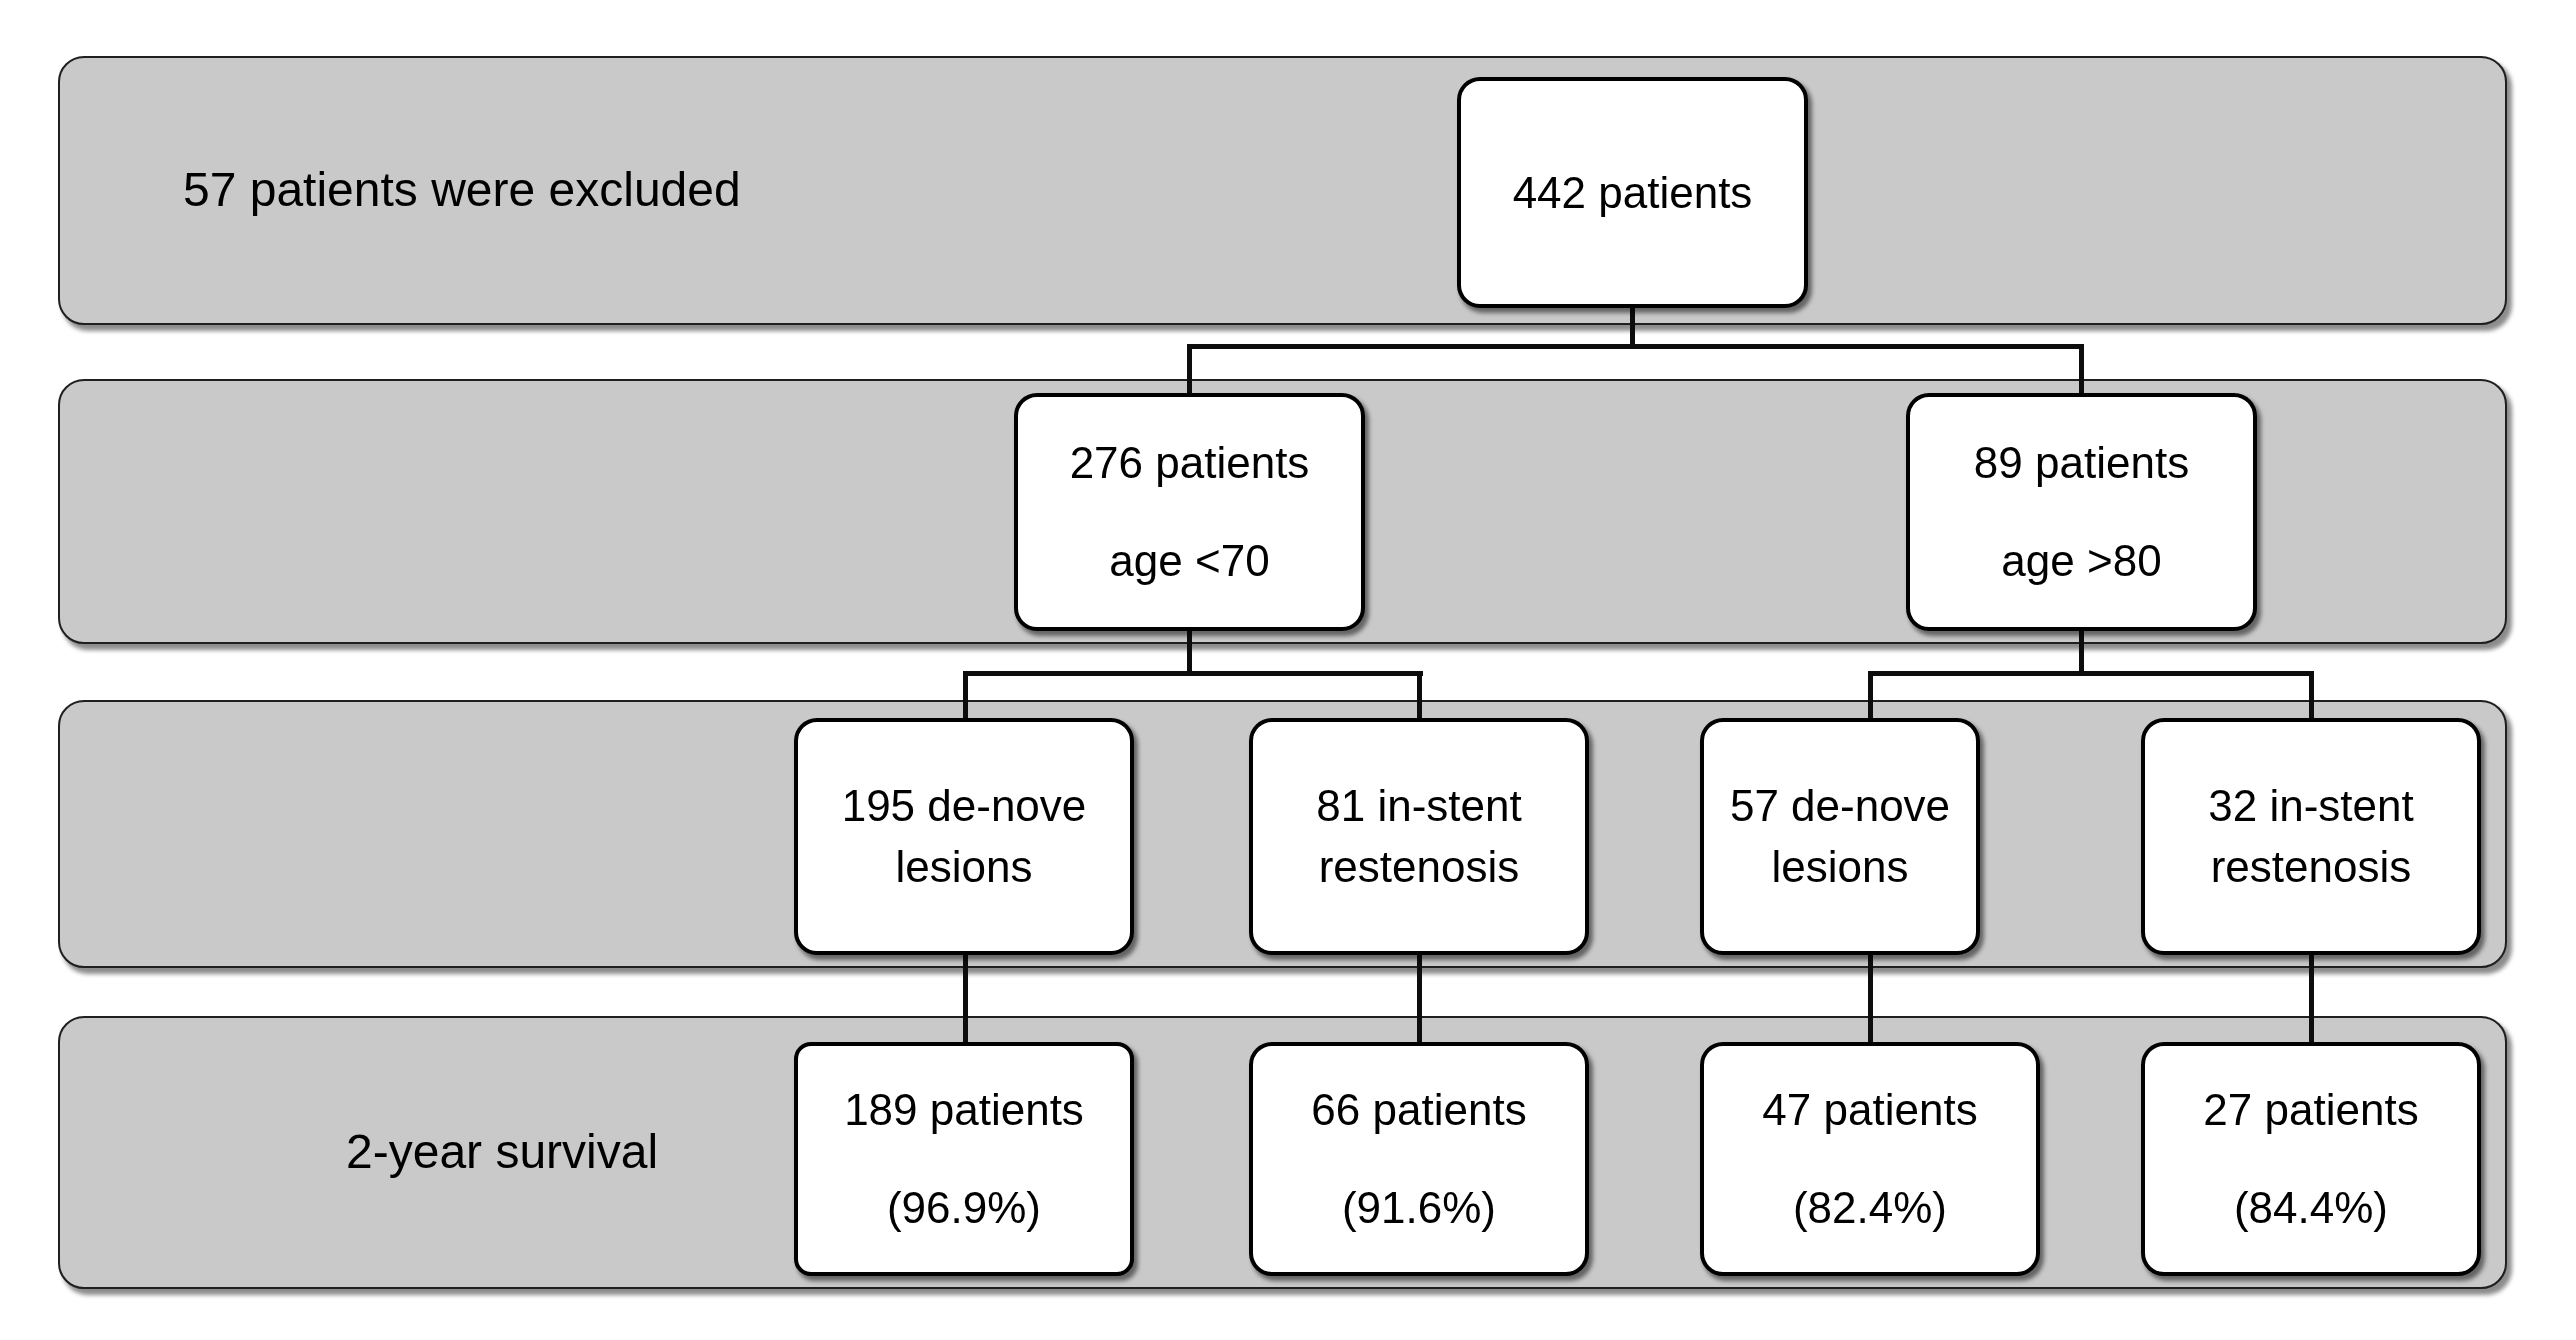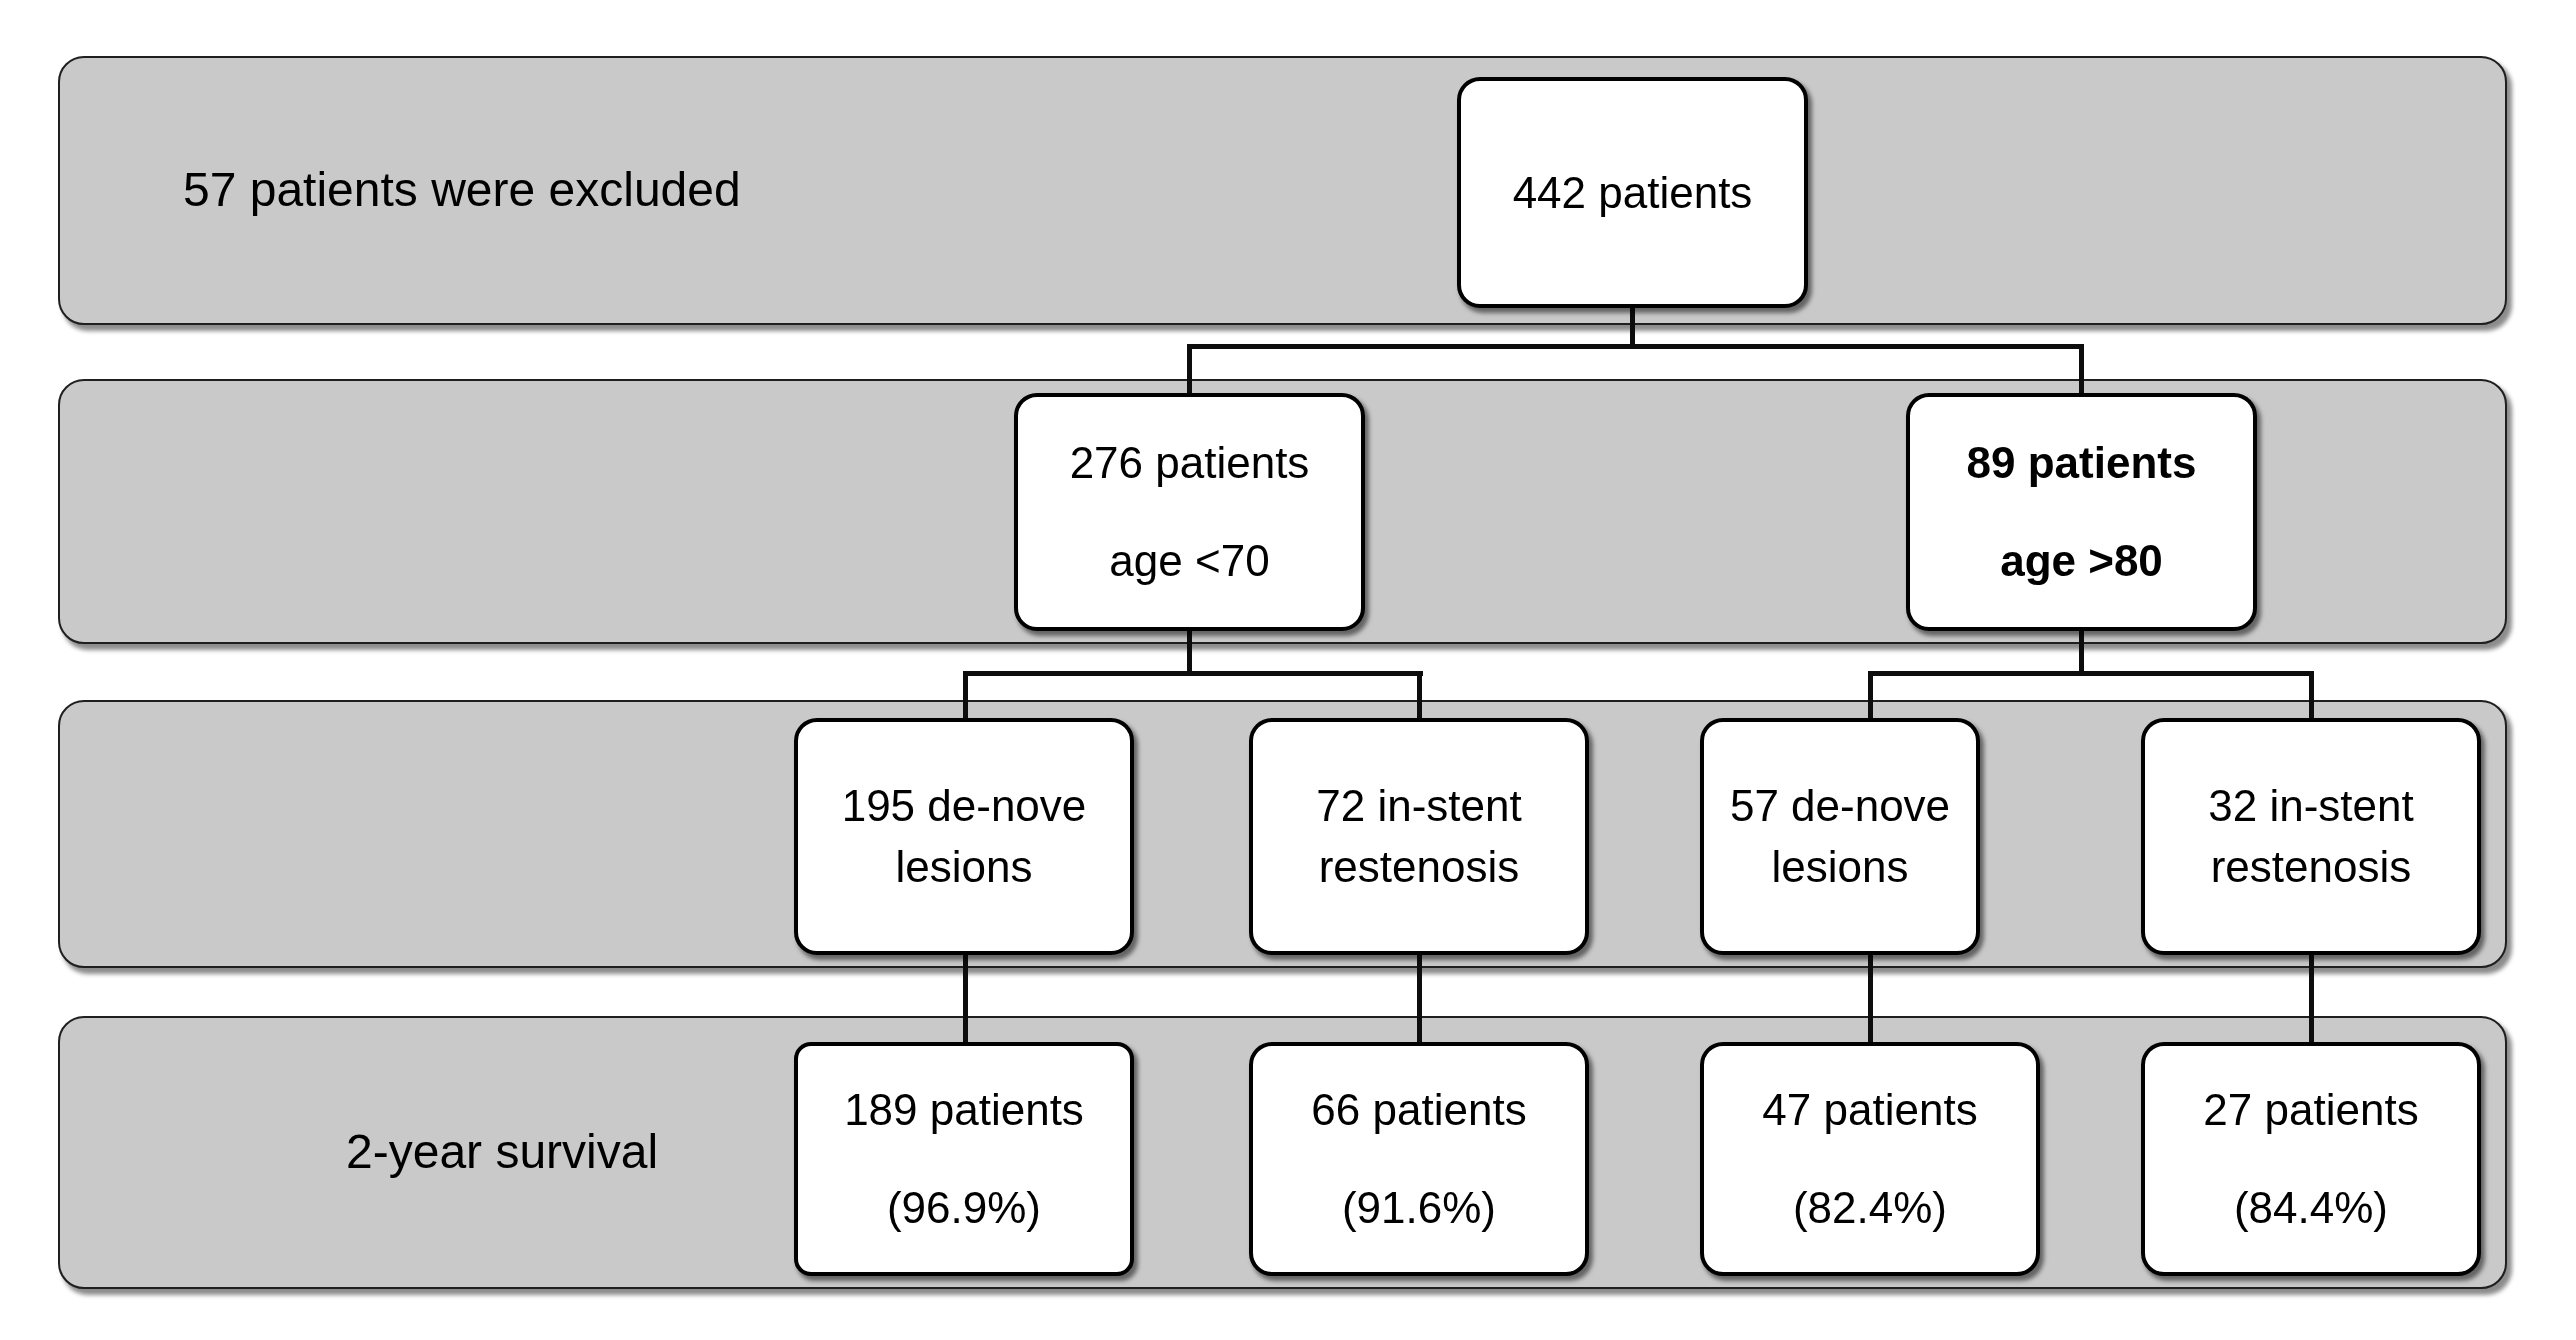"89 patients" div.node { font-weight: bold -> none }
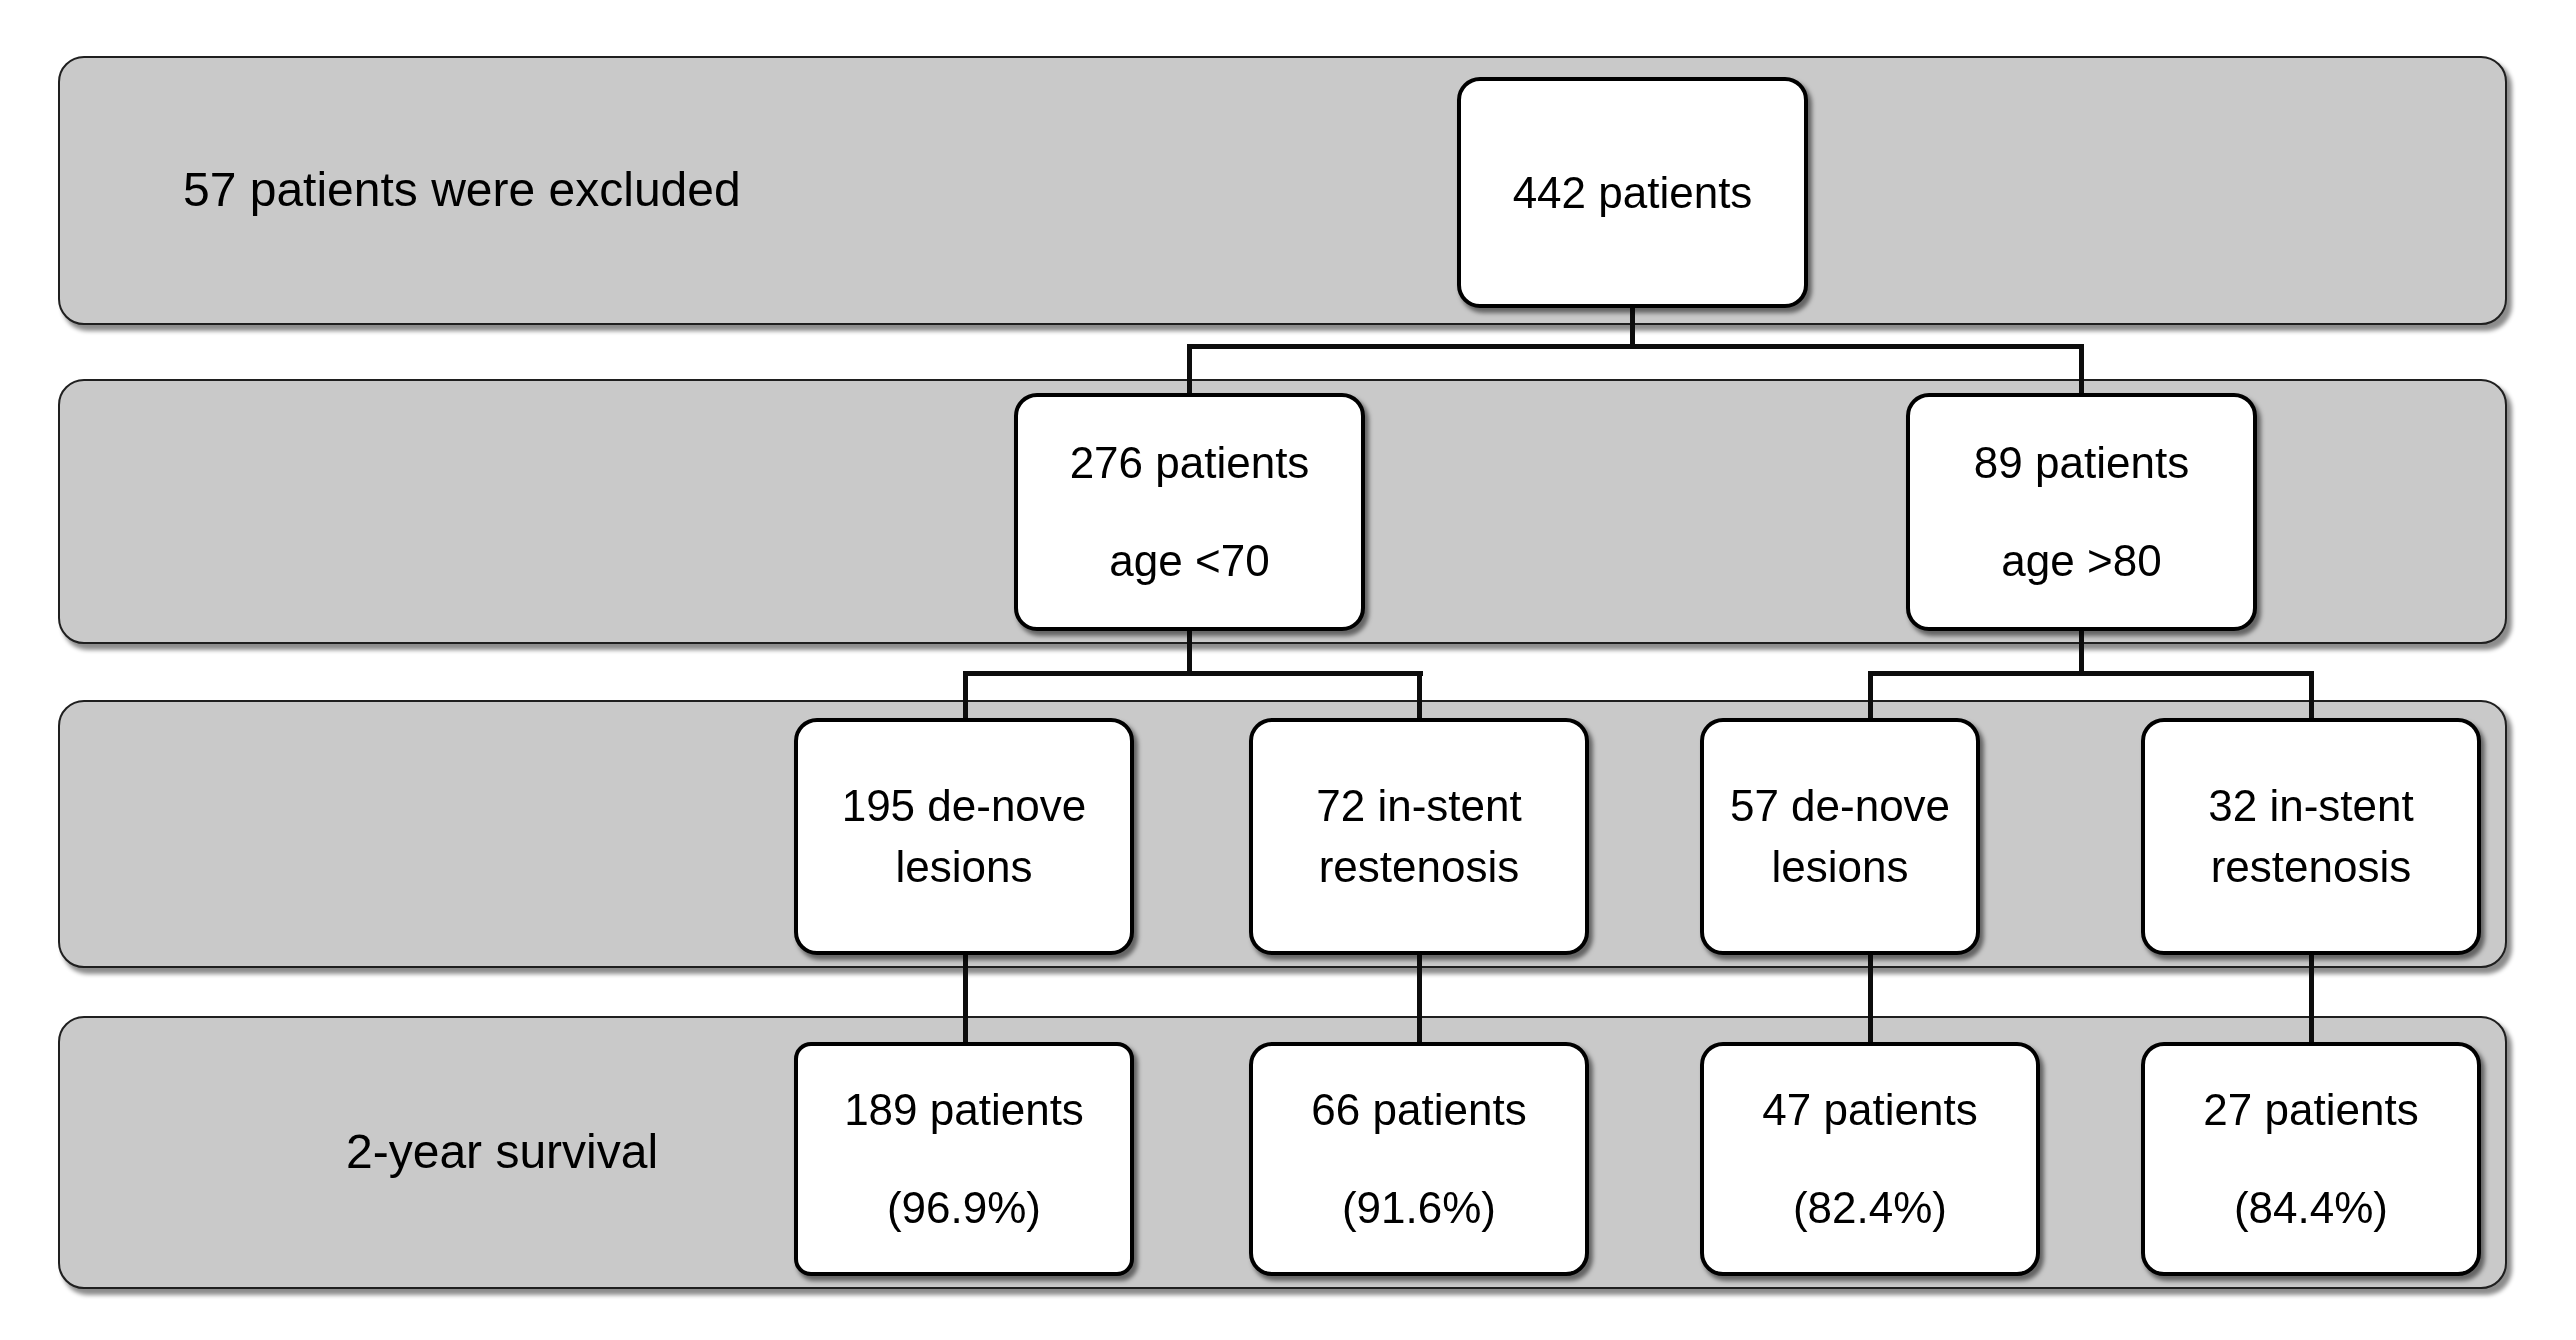"72 in-stent" span { text: 72 -> 81 }
